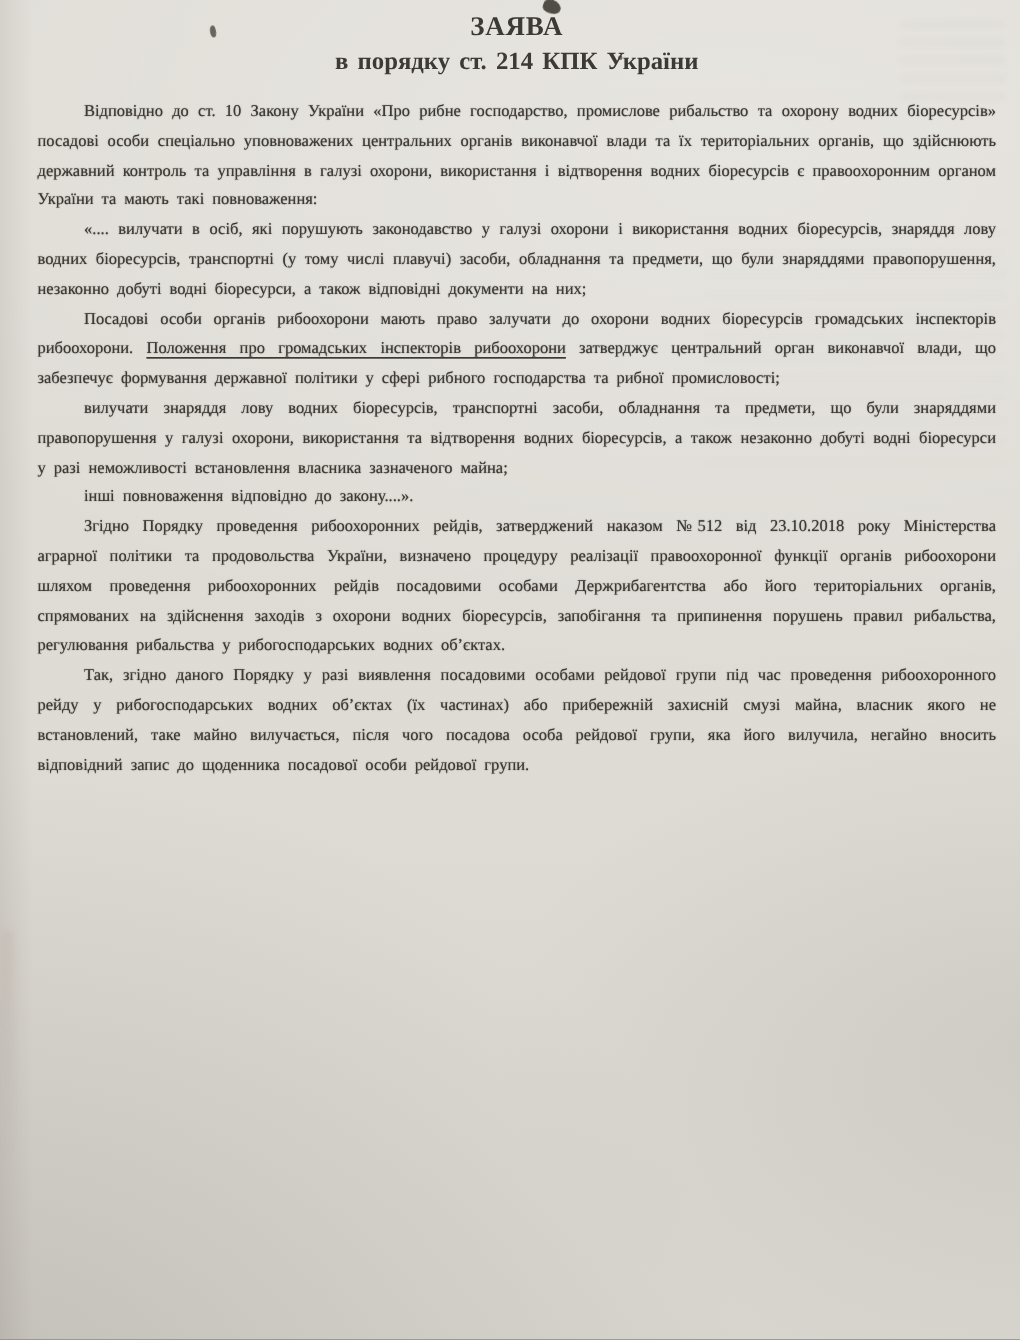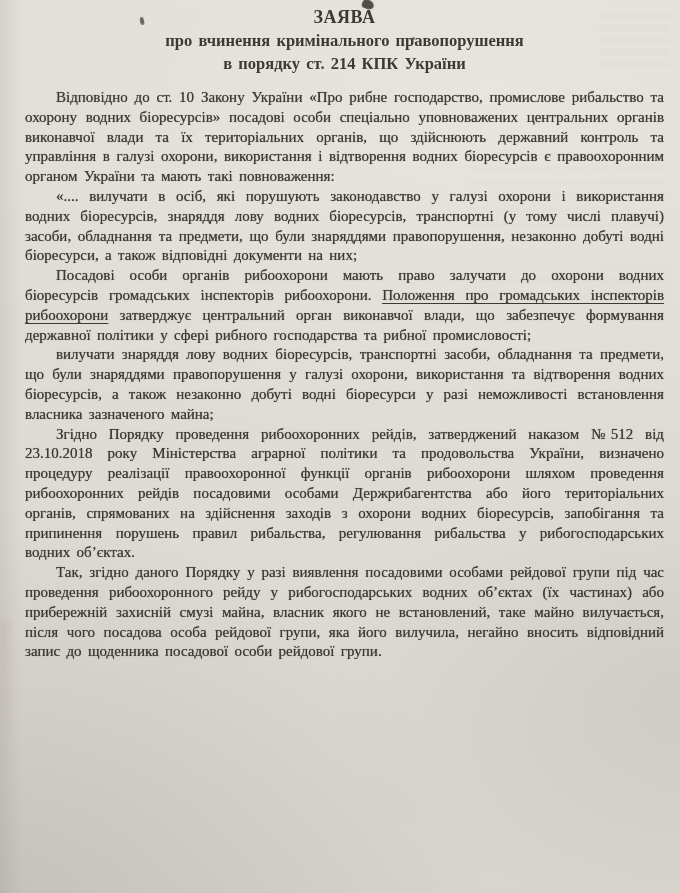"про вчинення кримінального" div.title-line2 { html: <div>про вчинення кримінального правопорушення</div> -> none }
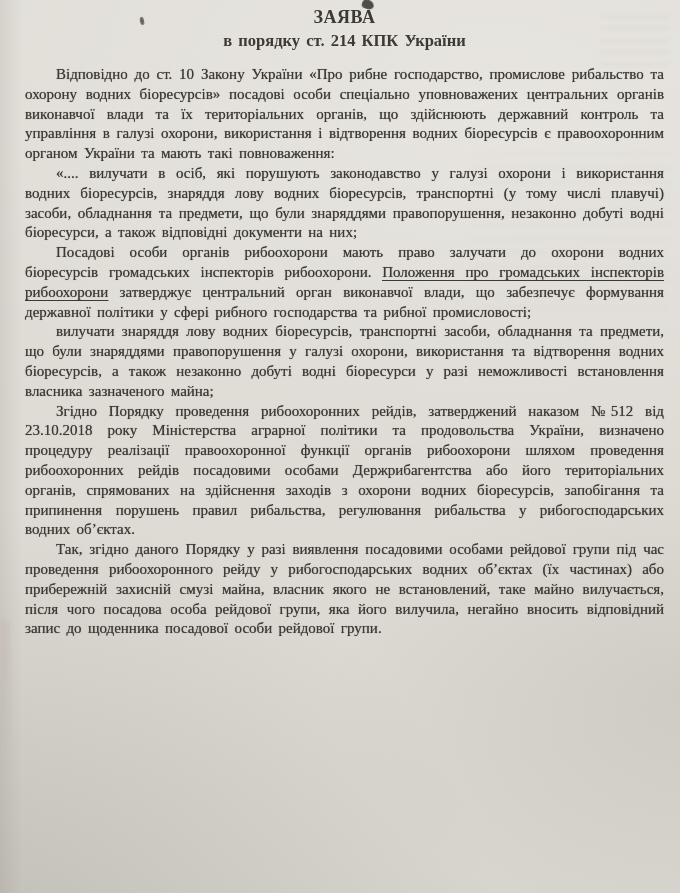"Відповідно до ст. 10 Закону" .body-text p { font-size: 15px -> 11px }
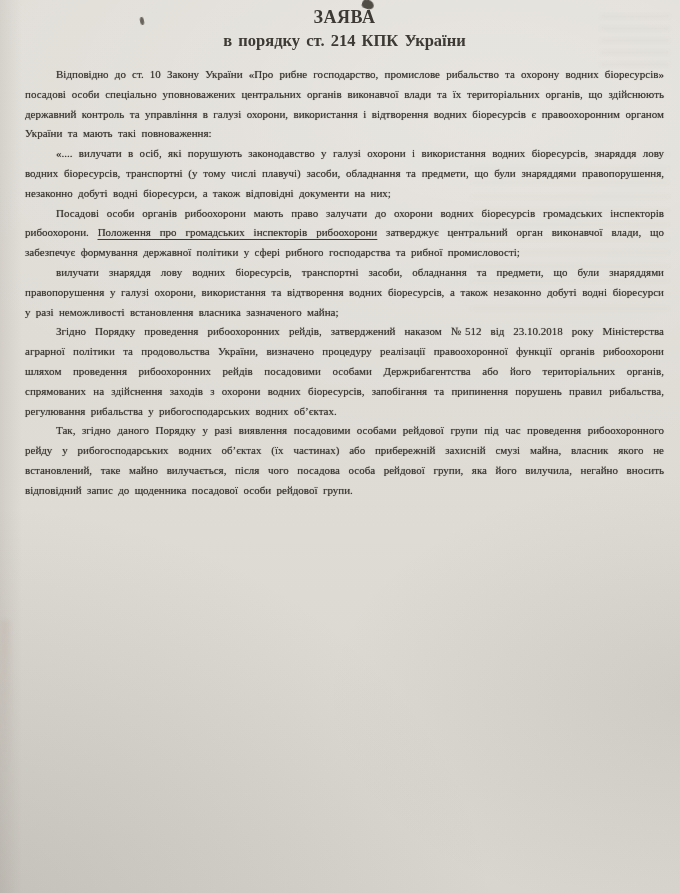"інші повноваження відповідно до" p { html: none -> <p><span>інші повноваження відповідно до закону....».</span></p> }
